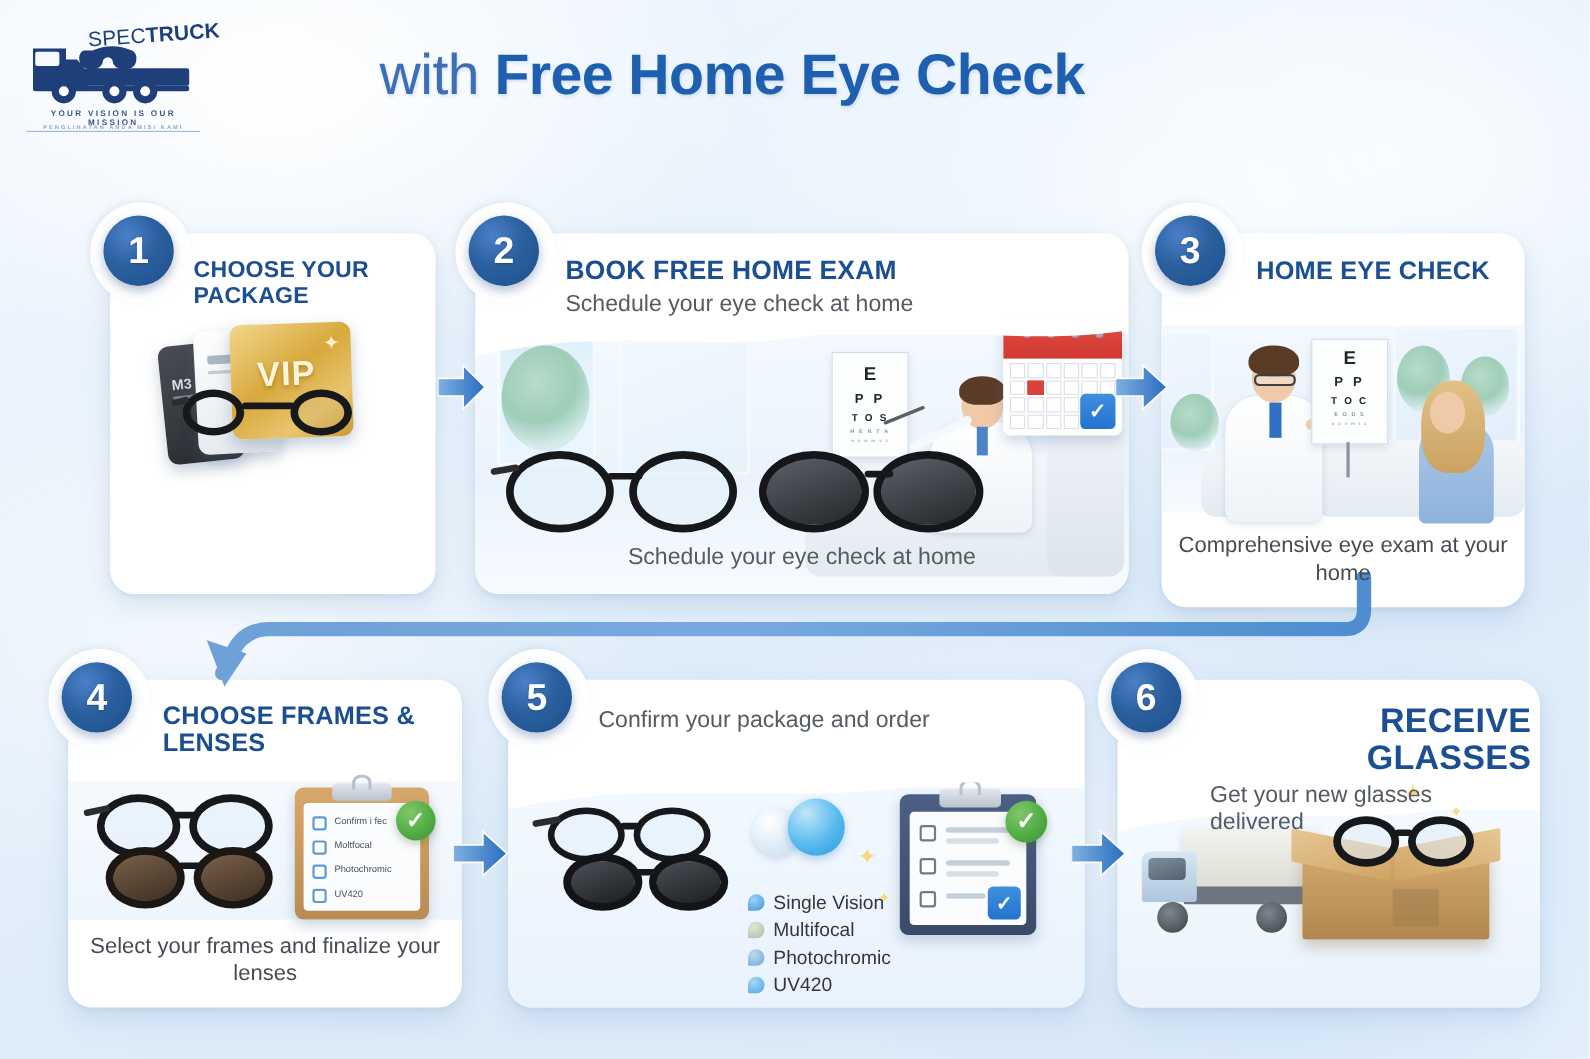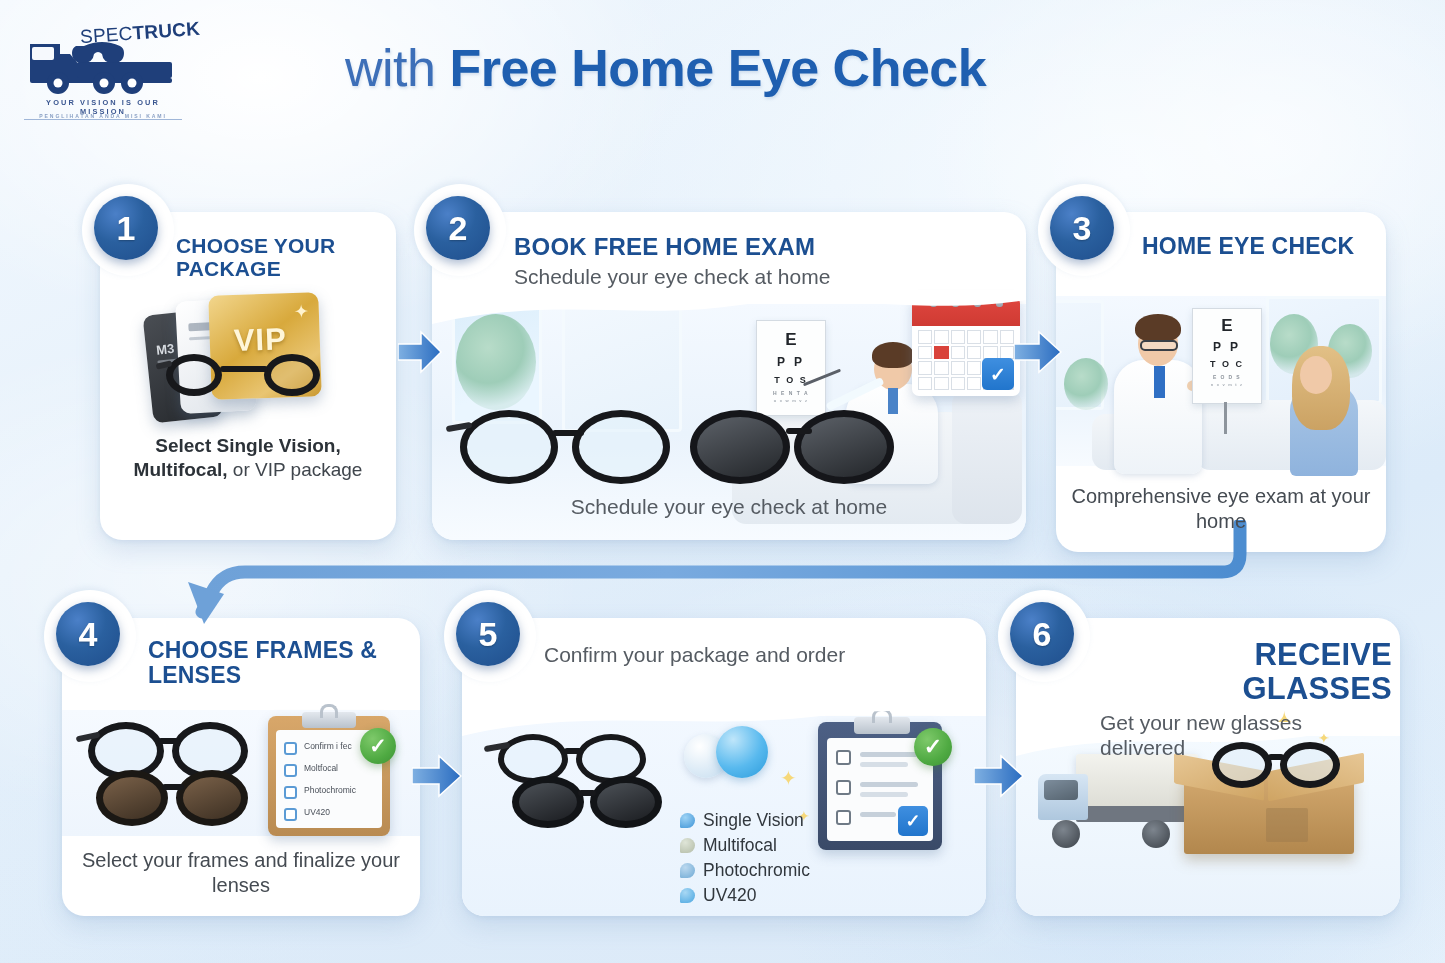"Select Single Vision, Multifocal, or" div.cap { html: <div> <span>Select Single Vision, Multifocal,</span><span> or VIP package</span> </div> -> none }
